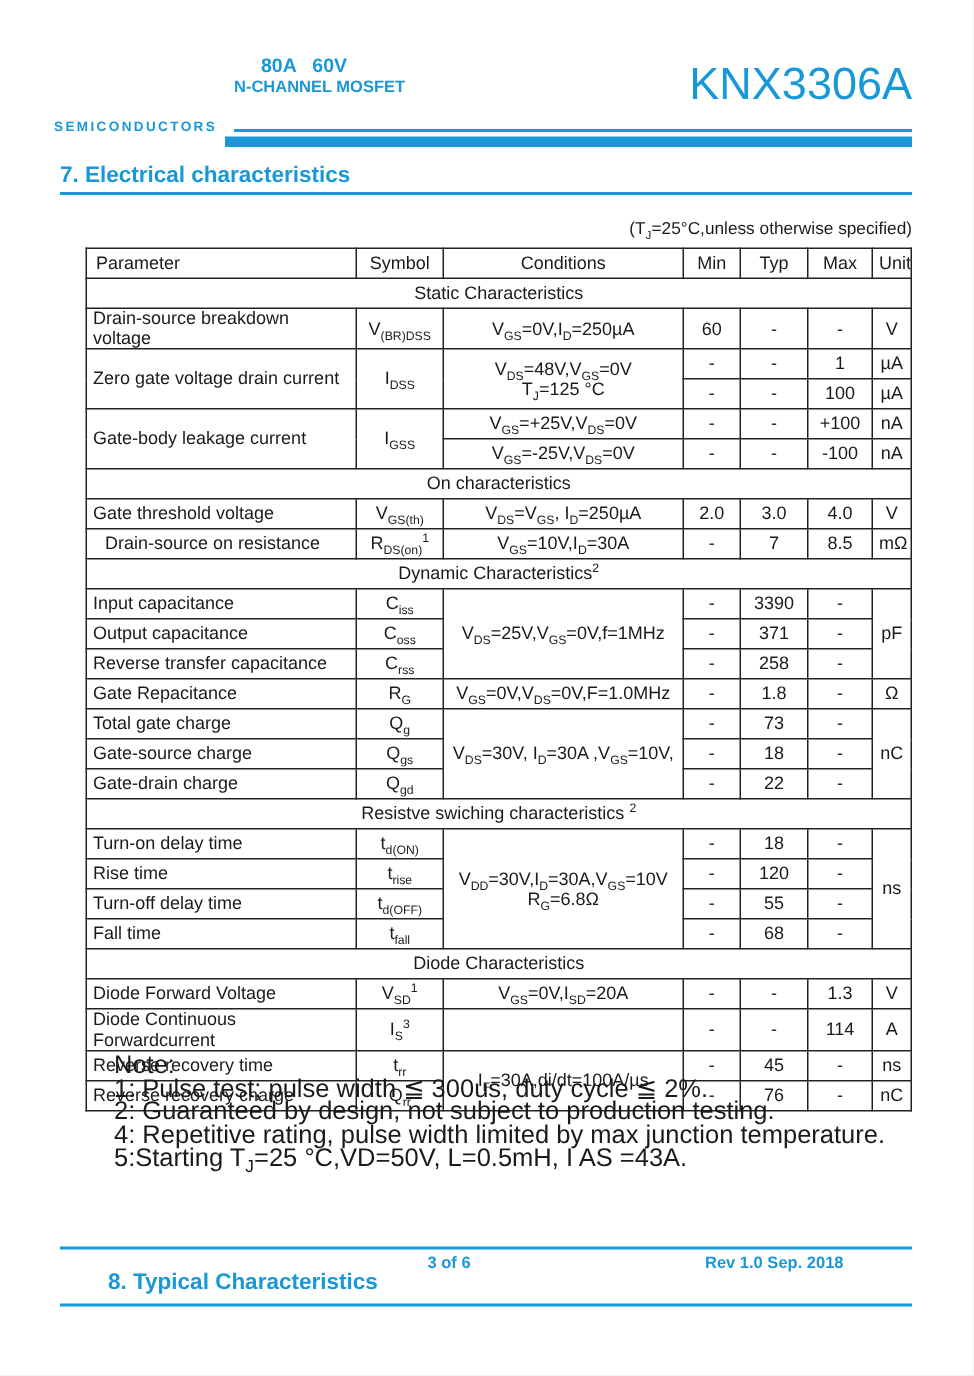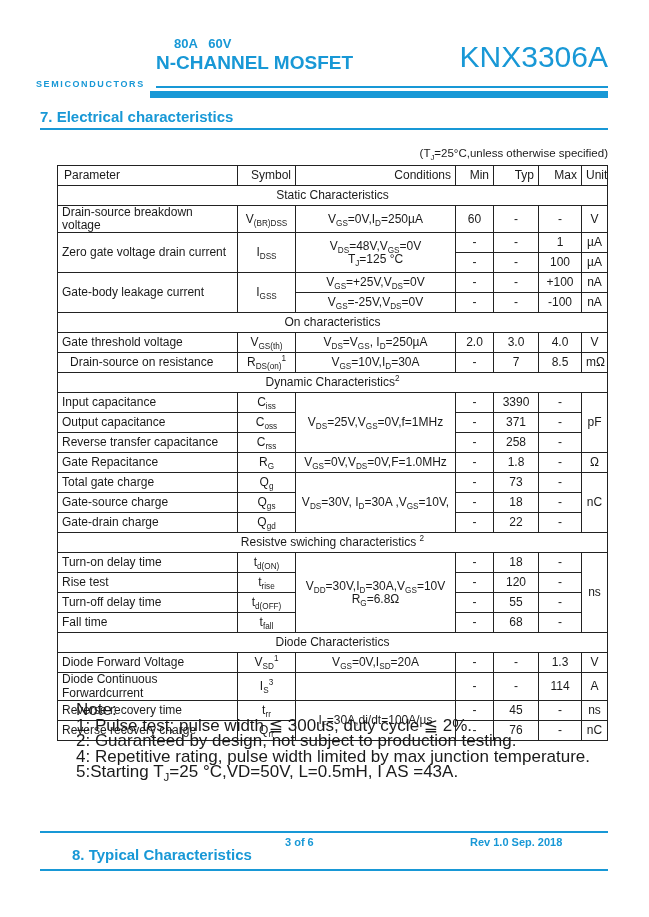"N-CHANNEL MOSFET" .rating2 { font-size: 19px -> 11px }
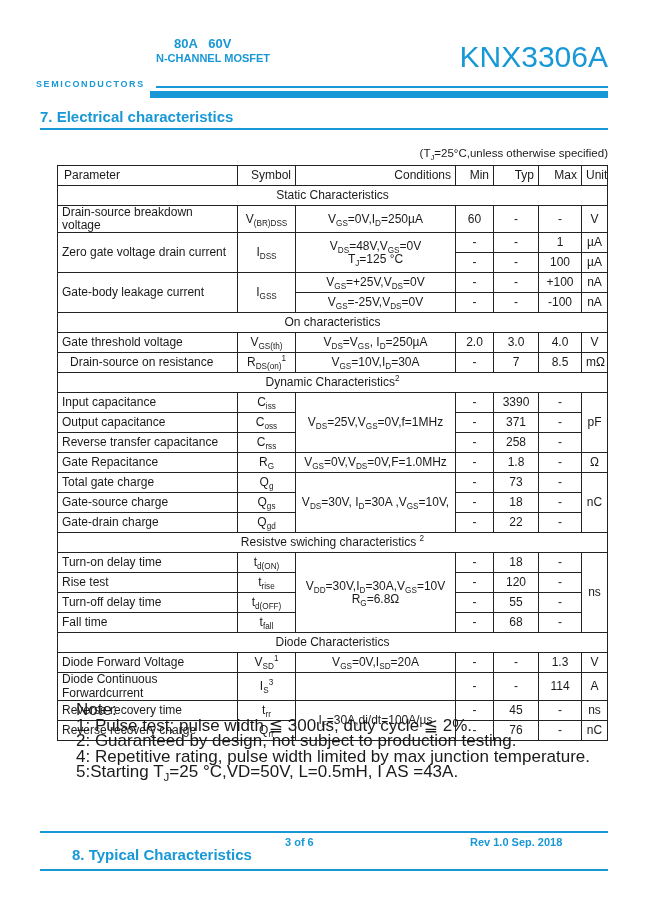"Symbol" table.spec th { text-align: right -> center }
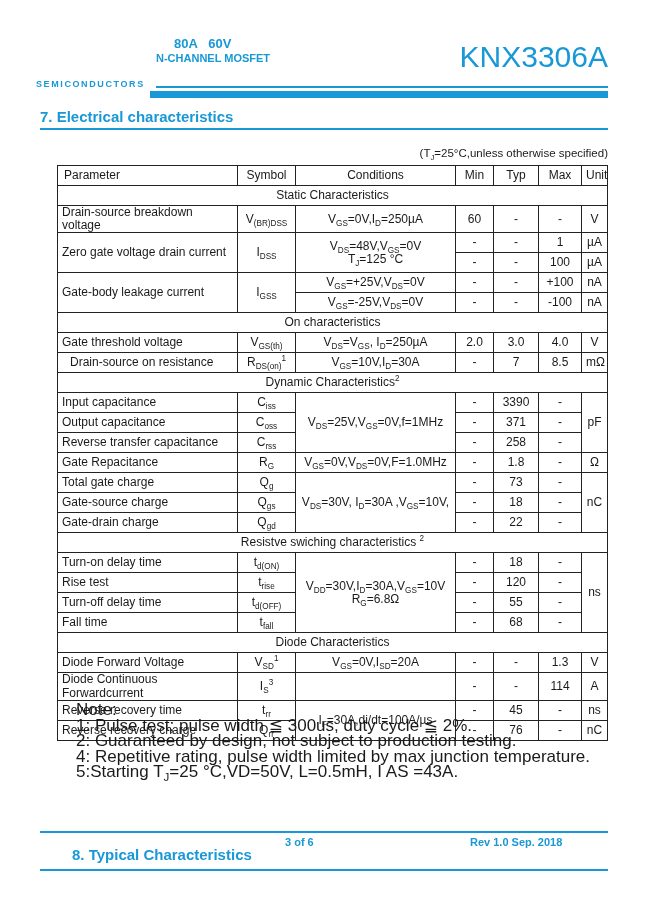"Rise test" td.param { text: test -> time }
